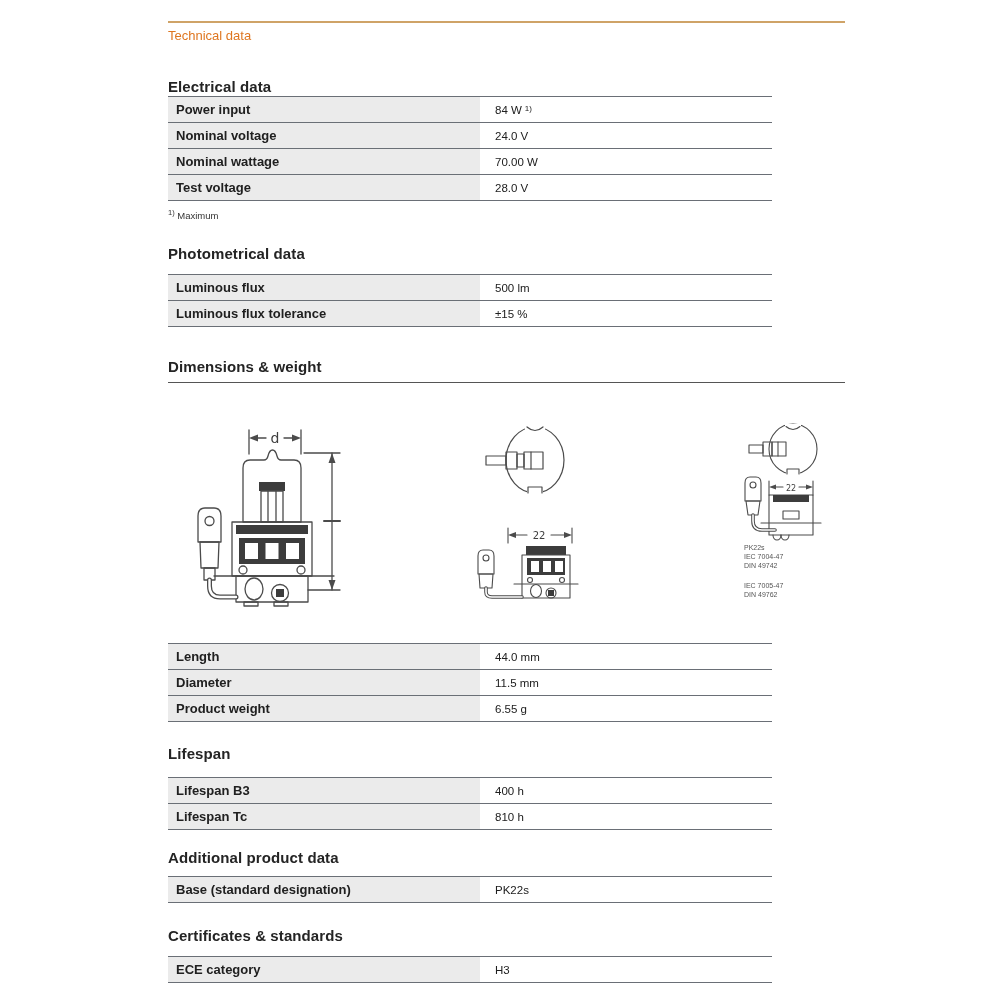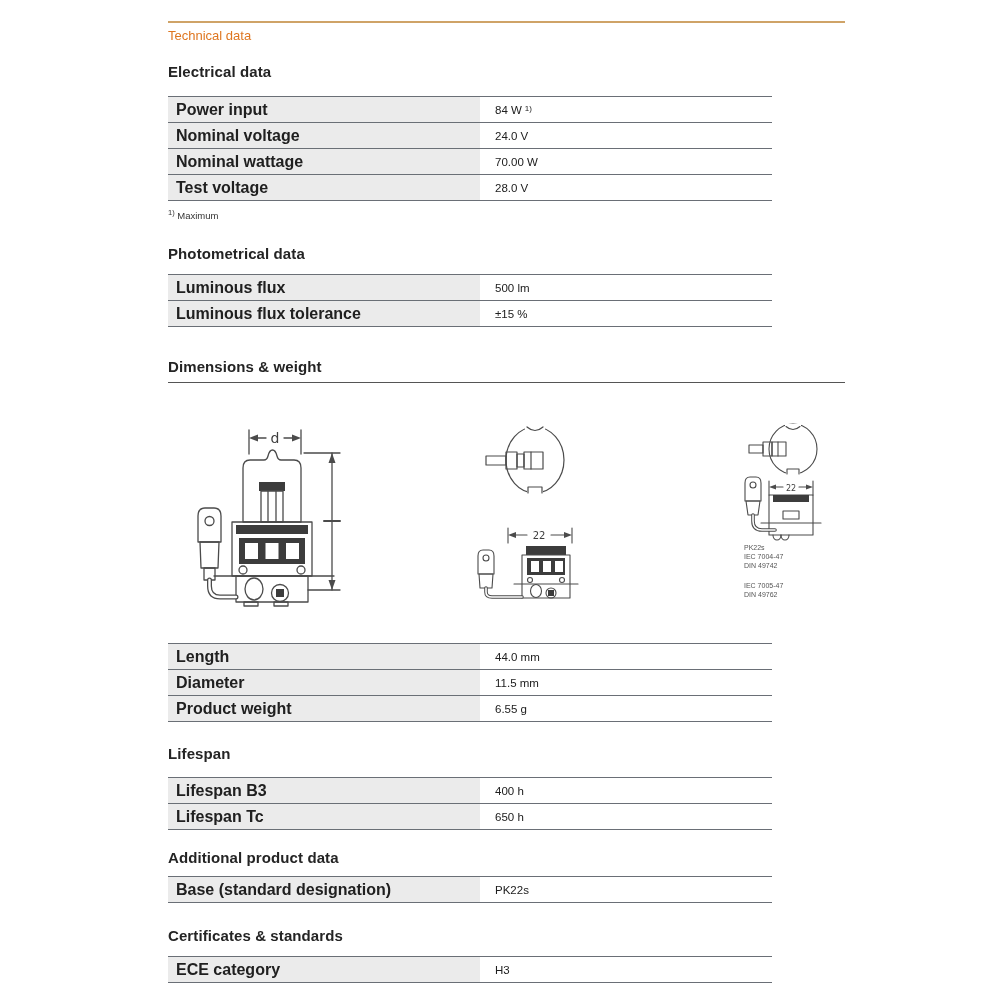"Electrical data" div.h { top: 63px -> 78px }
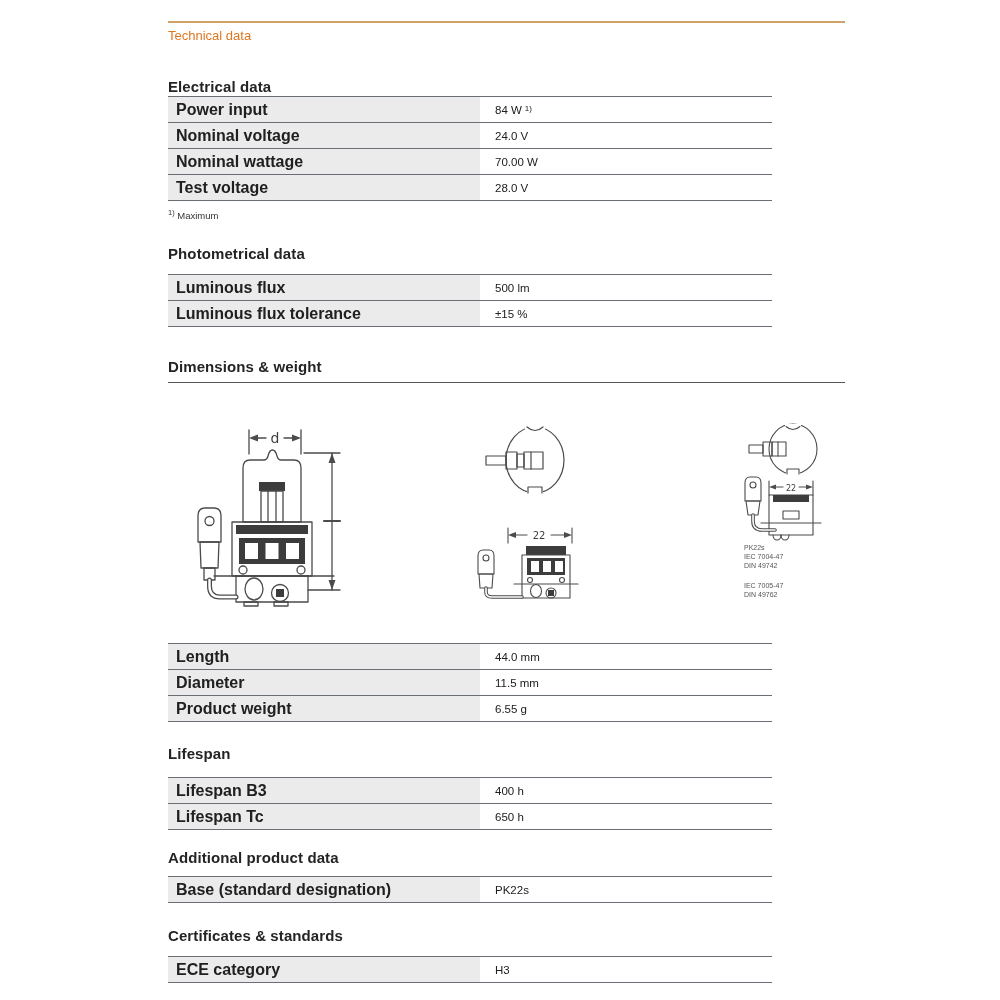"Power input" .lab { font-size: 16px -> 13px }
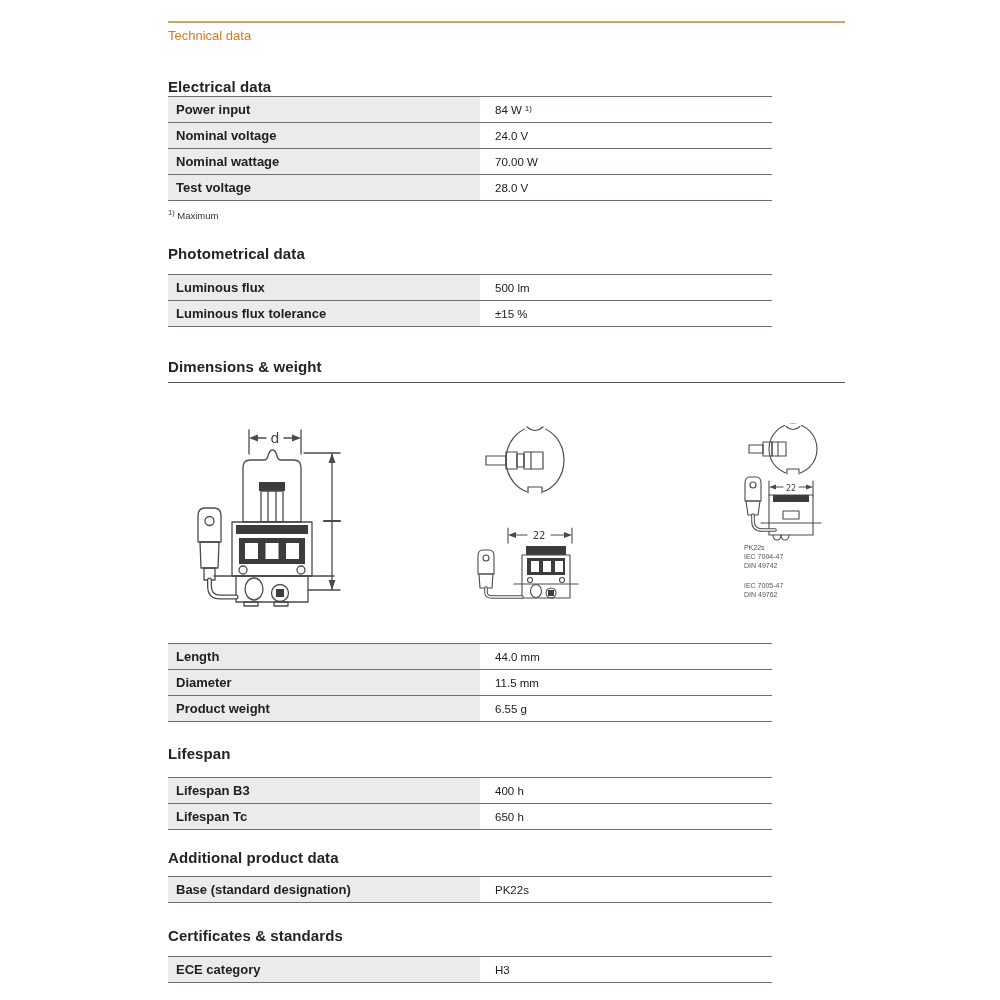"650 h" span { text: 650 -> 810 }
